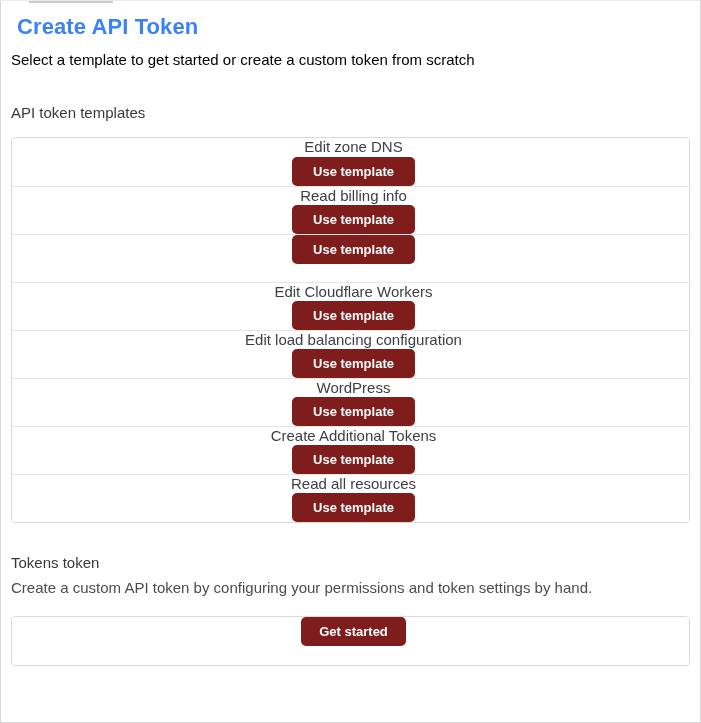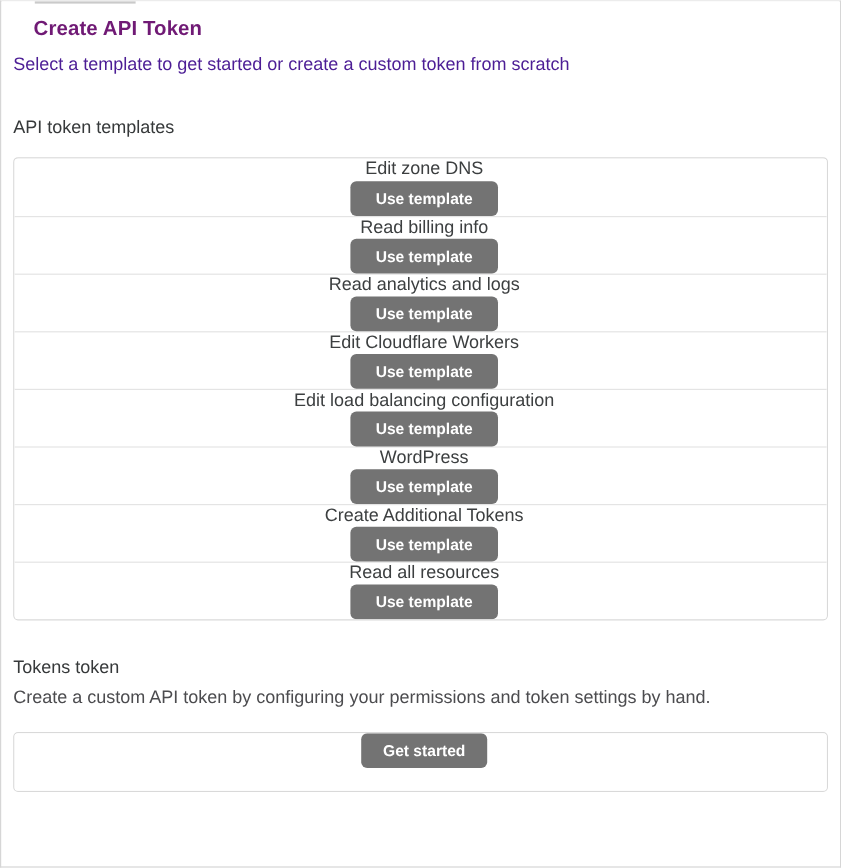"Create API Token" .page-title { color: #701a75 -> #3b82f6; font-size: 17px -> 22px; margin: 13px 0 0 17px -> 13px 0 0 6px }
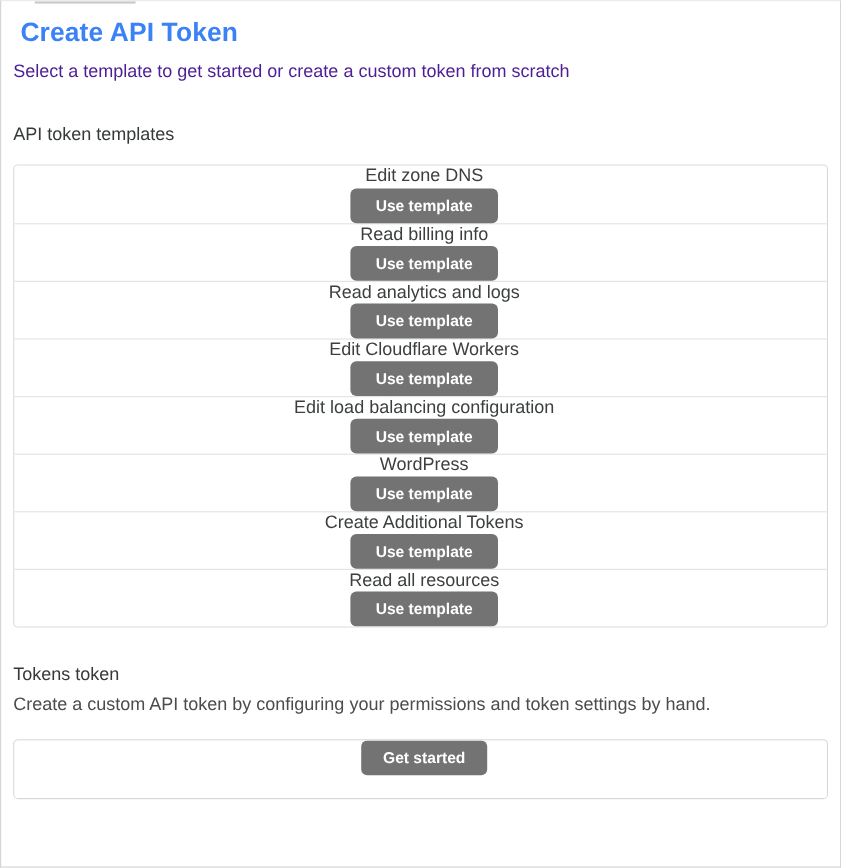"Select a template to get" .page-subtitle { color: #4c1d95 -> #000000 }
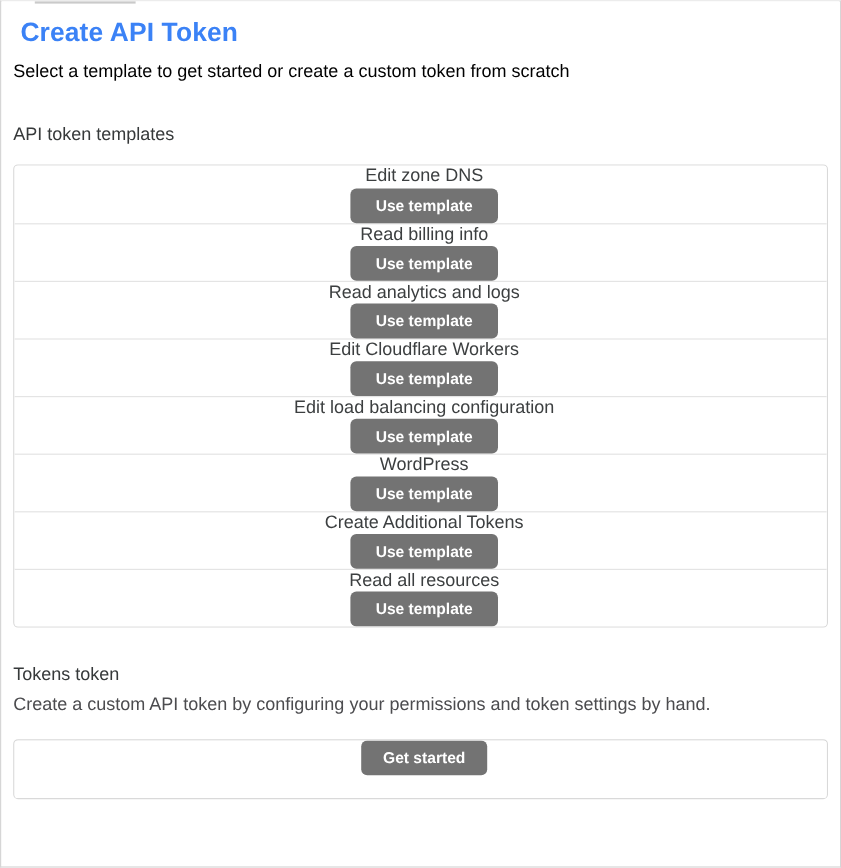"Use template" .btn { background: #737373 -> #7f1d1d }
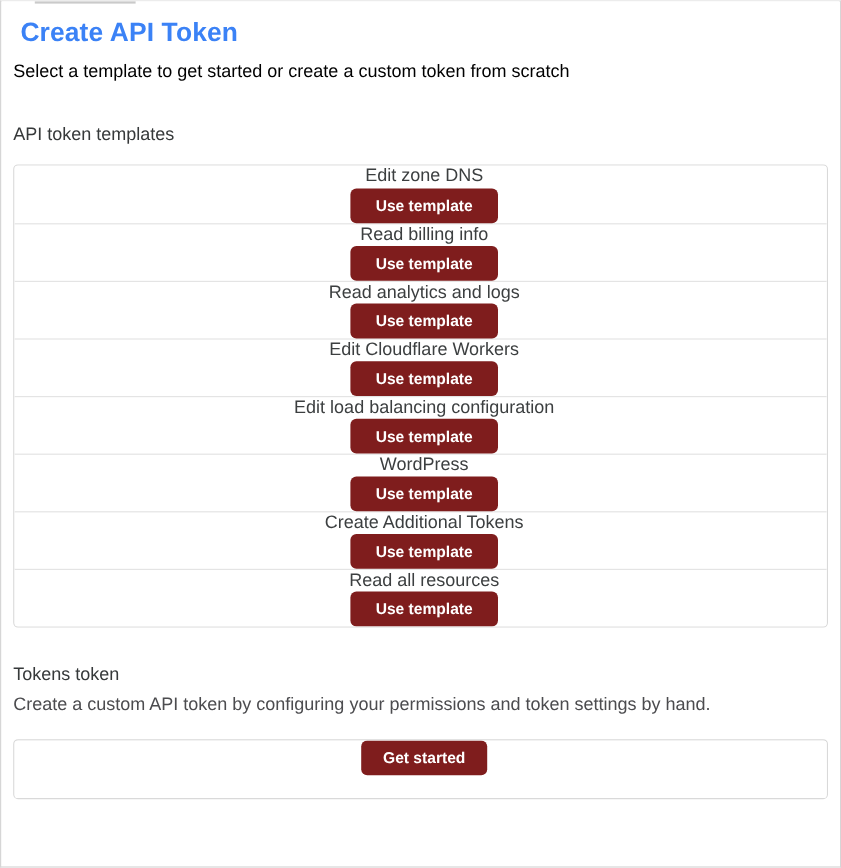"Read analytics and logs" span.row-label { html: <span>Read analytics and logs</span> -> none }
